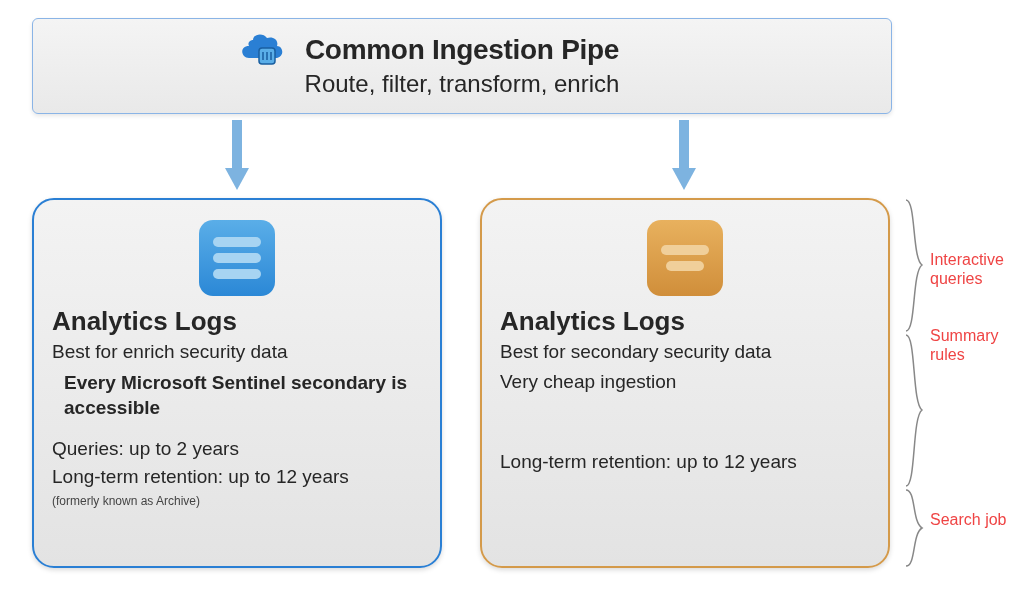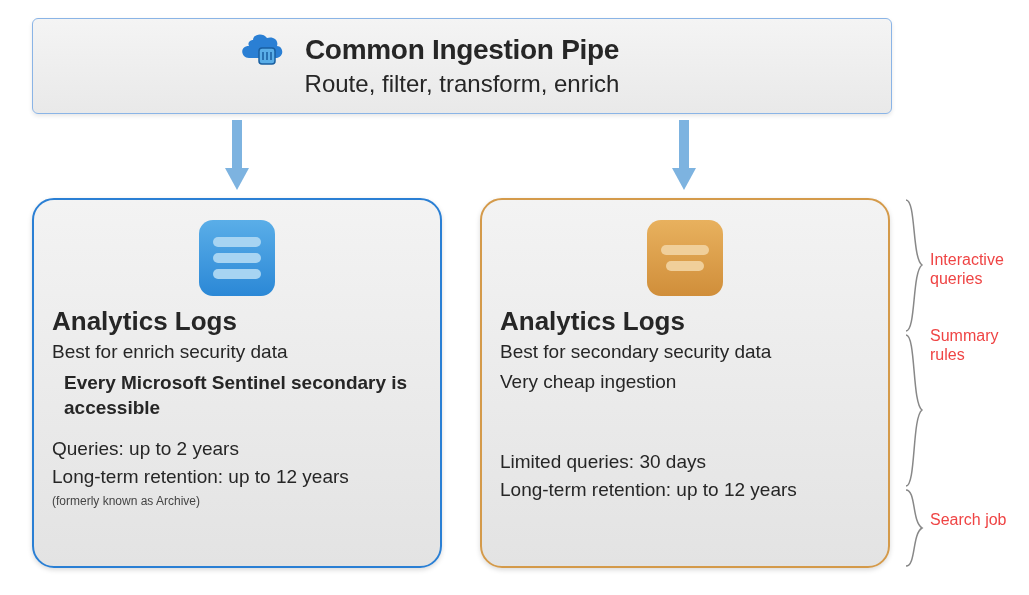"Limited queries: 30 days" div.log-line { html: <div>Limited queries: 30 days</div> -> none }
